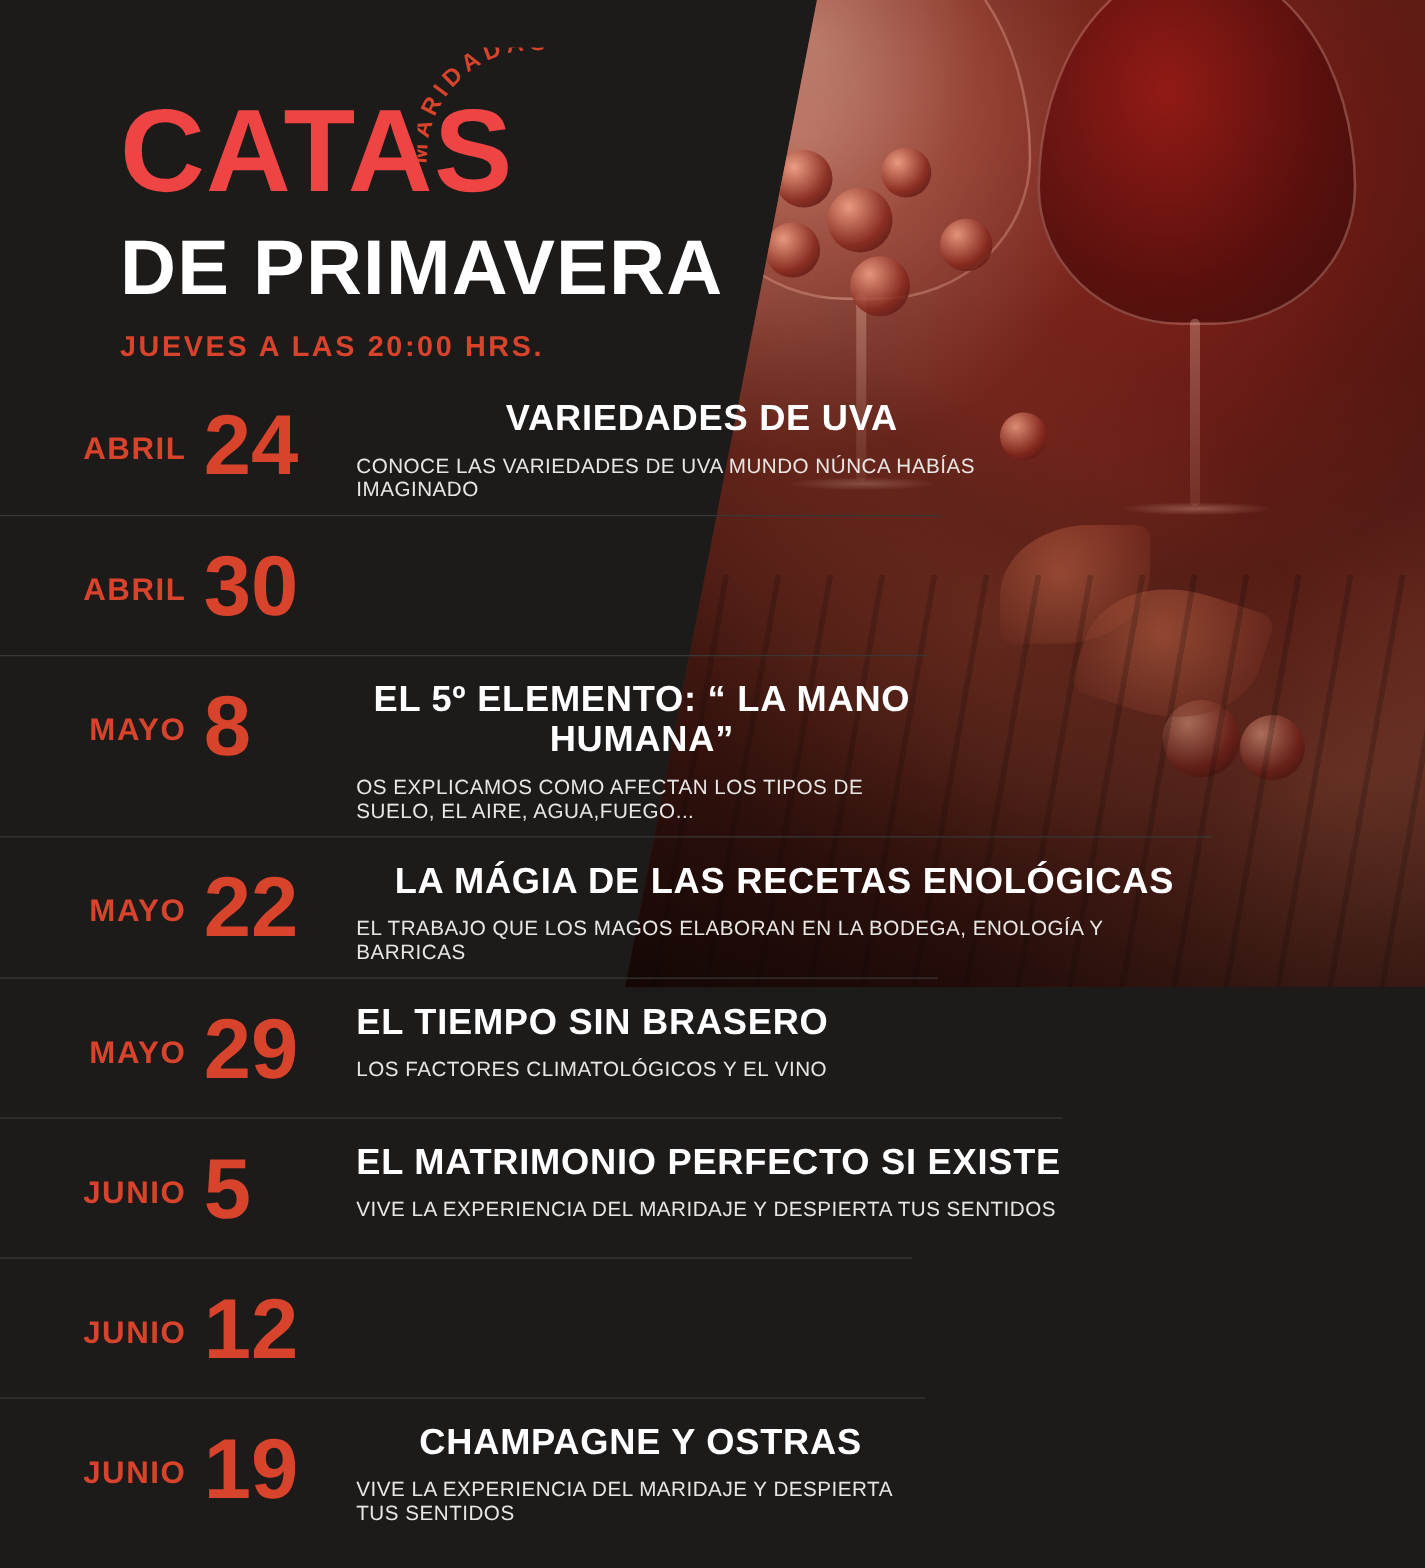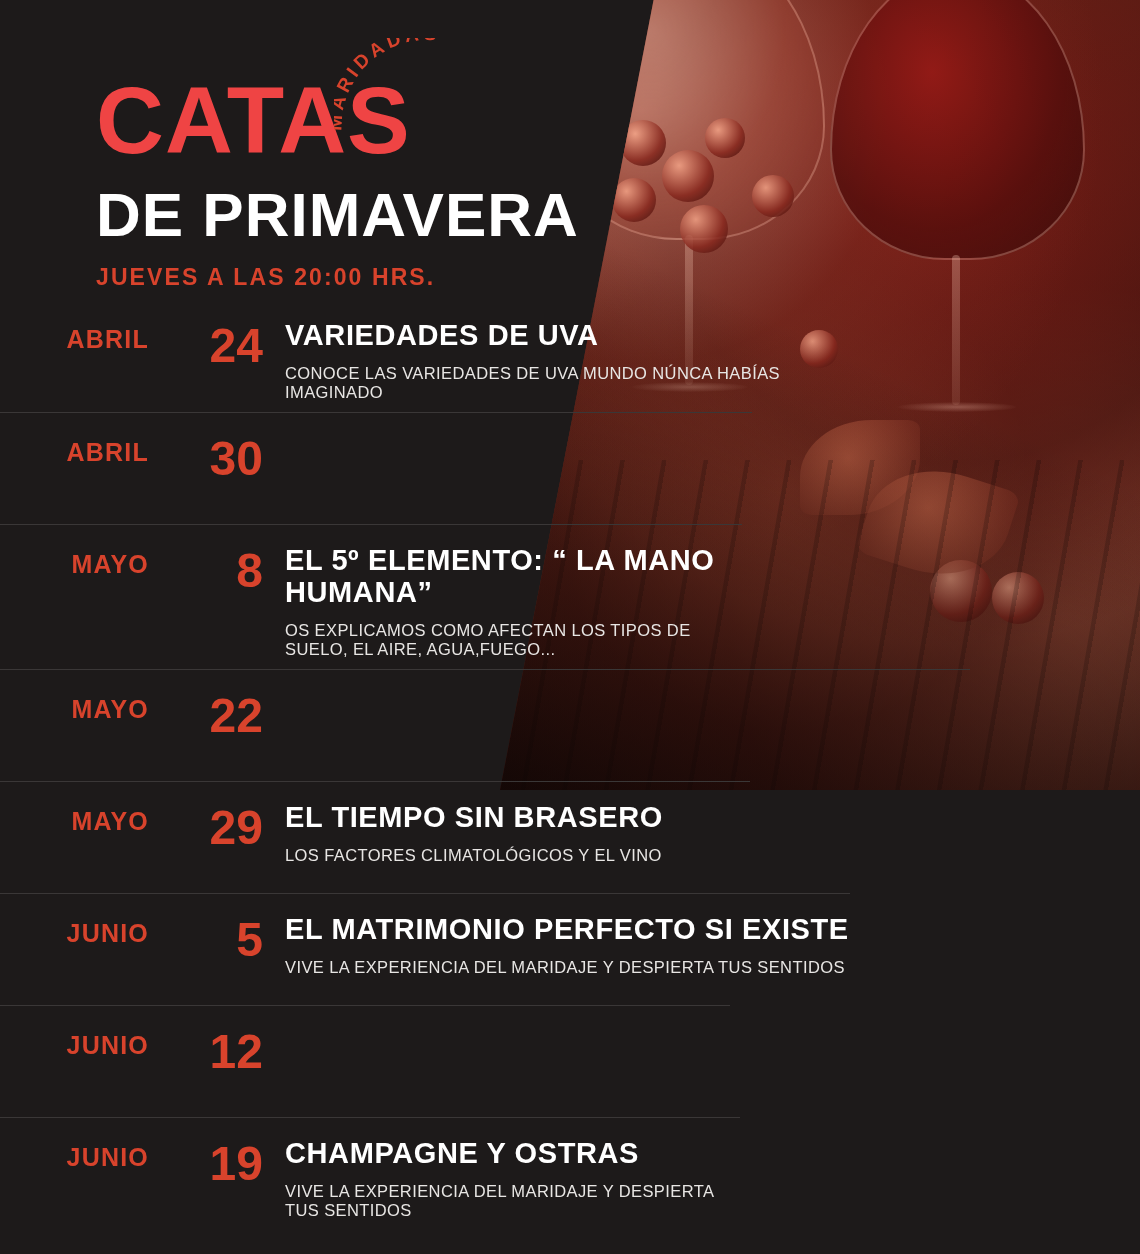"24" .day { font-size: 48px -> 68px; text-align: right -> left }
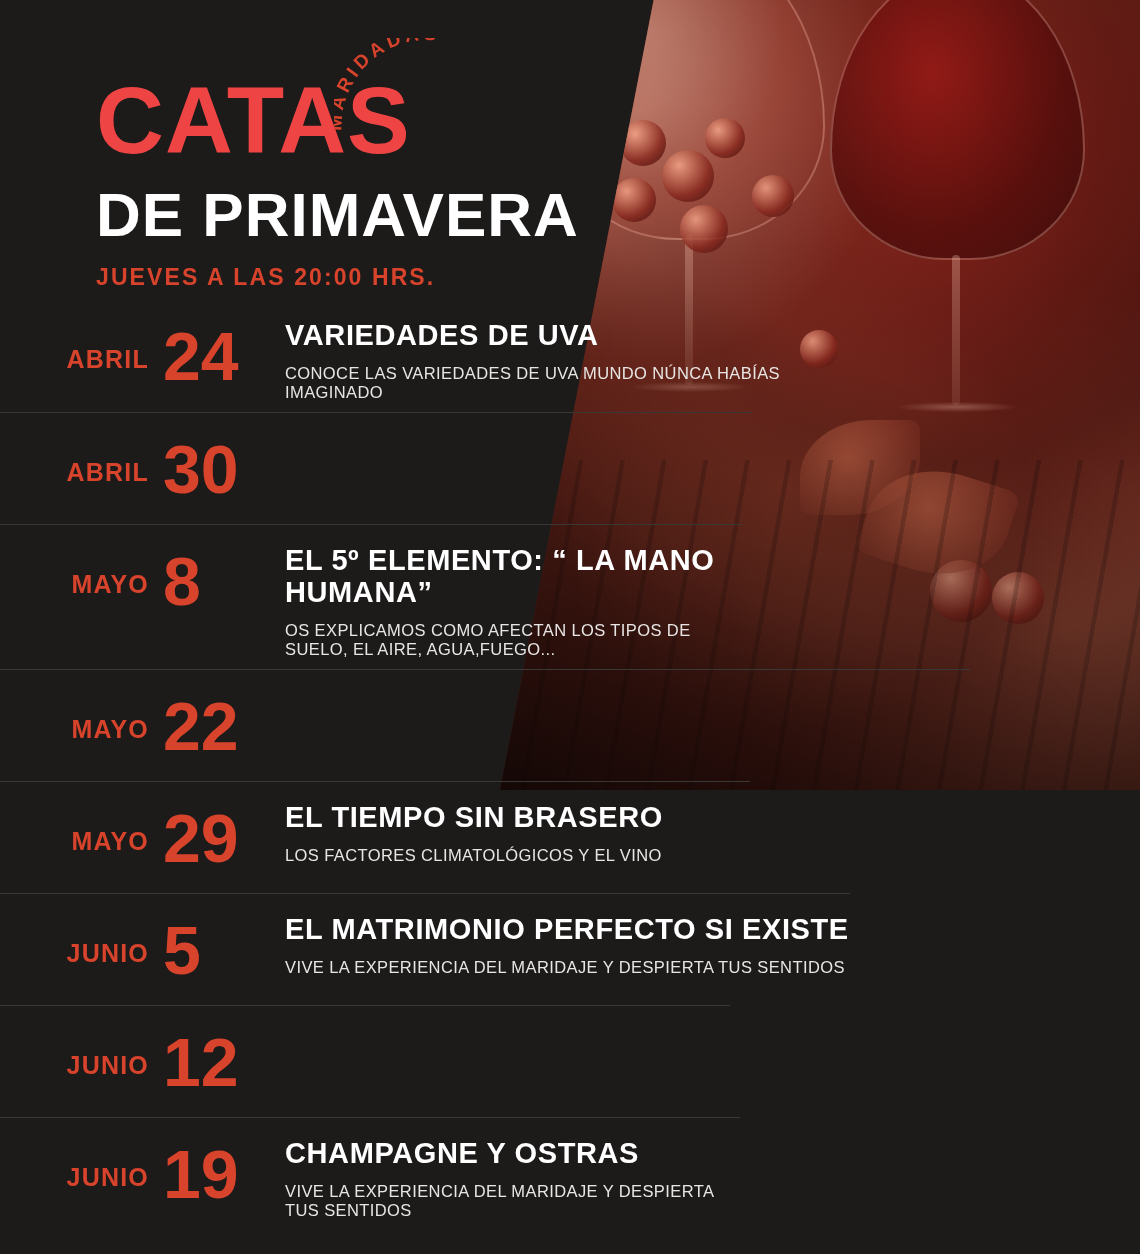"VARIEDADES DE UVA" .ev-title { text-align: none -> center }
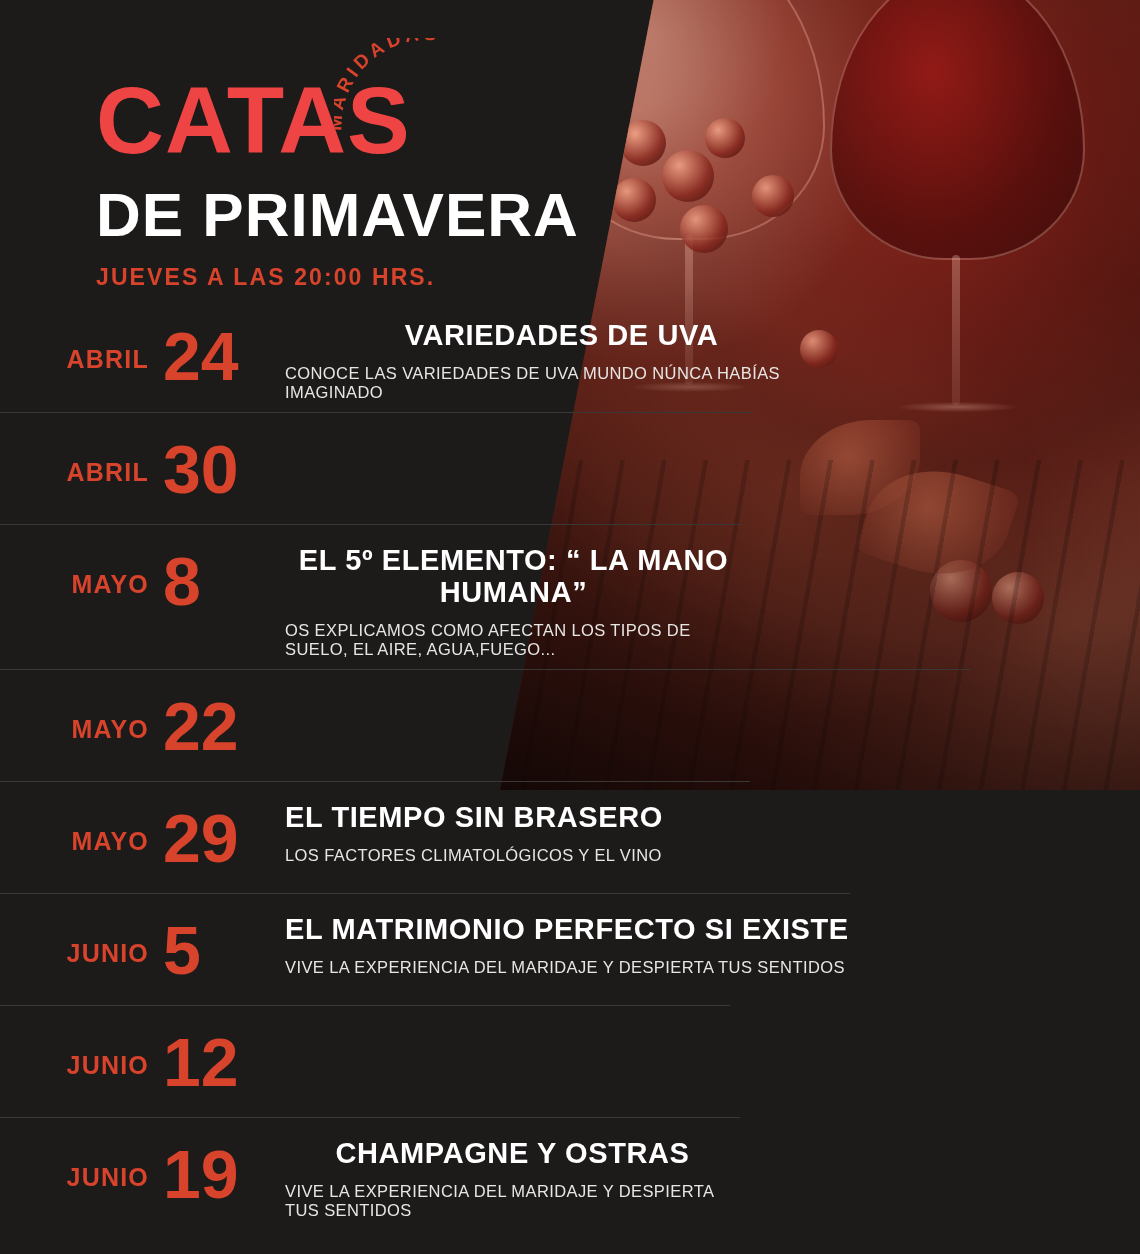"LA MÁGIA DE LAS RECETAS" div.info-col { html: none -> <div> <div>LA MÁGIA DE LAS RECETAS ENOLÓGICAS</div> <div>EL TRABAJO QUE LOS MAGOS ELABORAN EN LA BODEGA, ENOLOGÍA Y BARRICAS</div> </div> }
